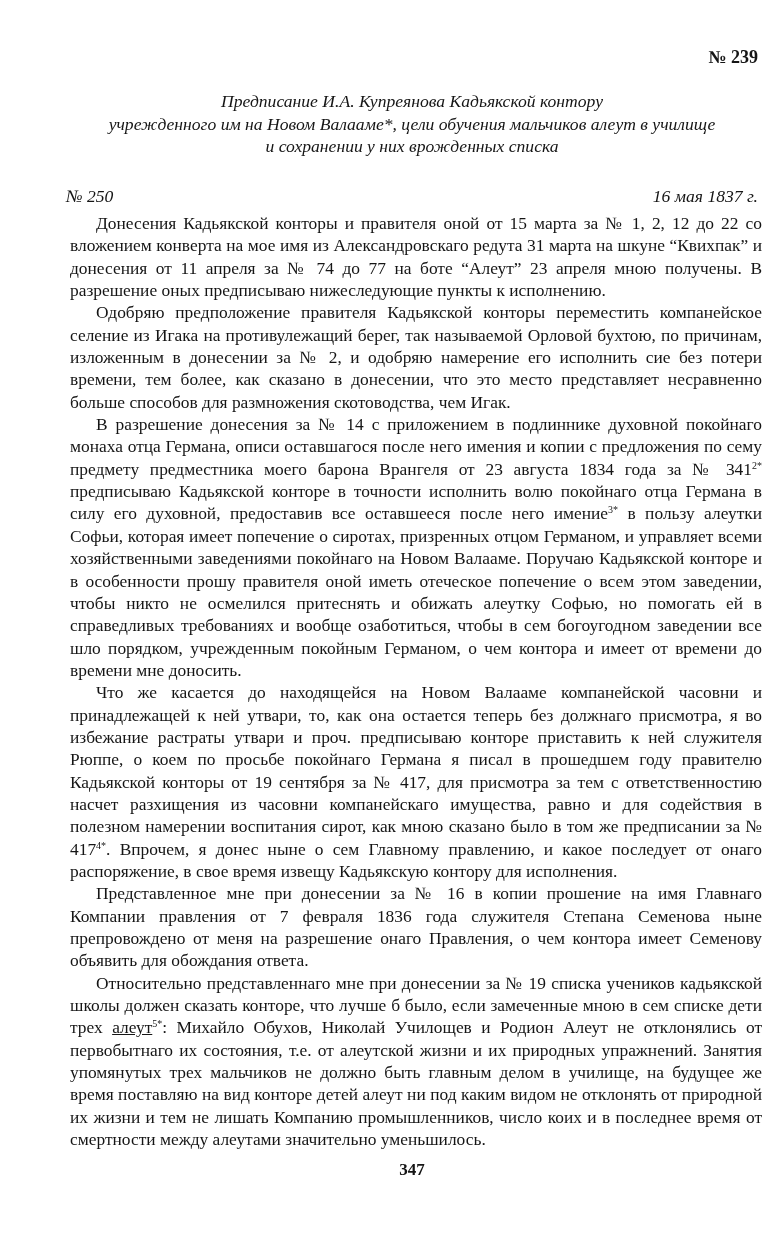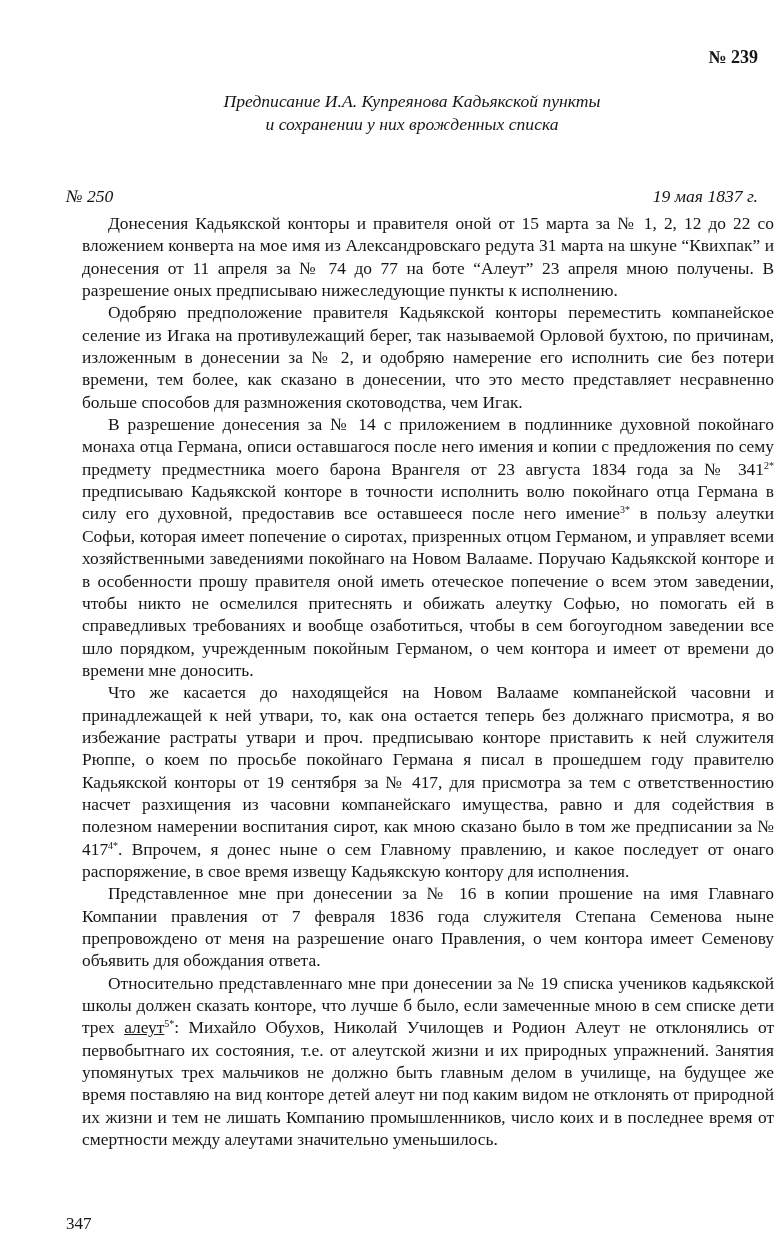"Предписание И.А. Купреянова Кадьякской" div { text: пункты -> контору }
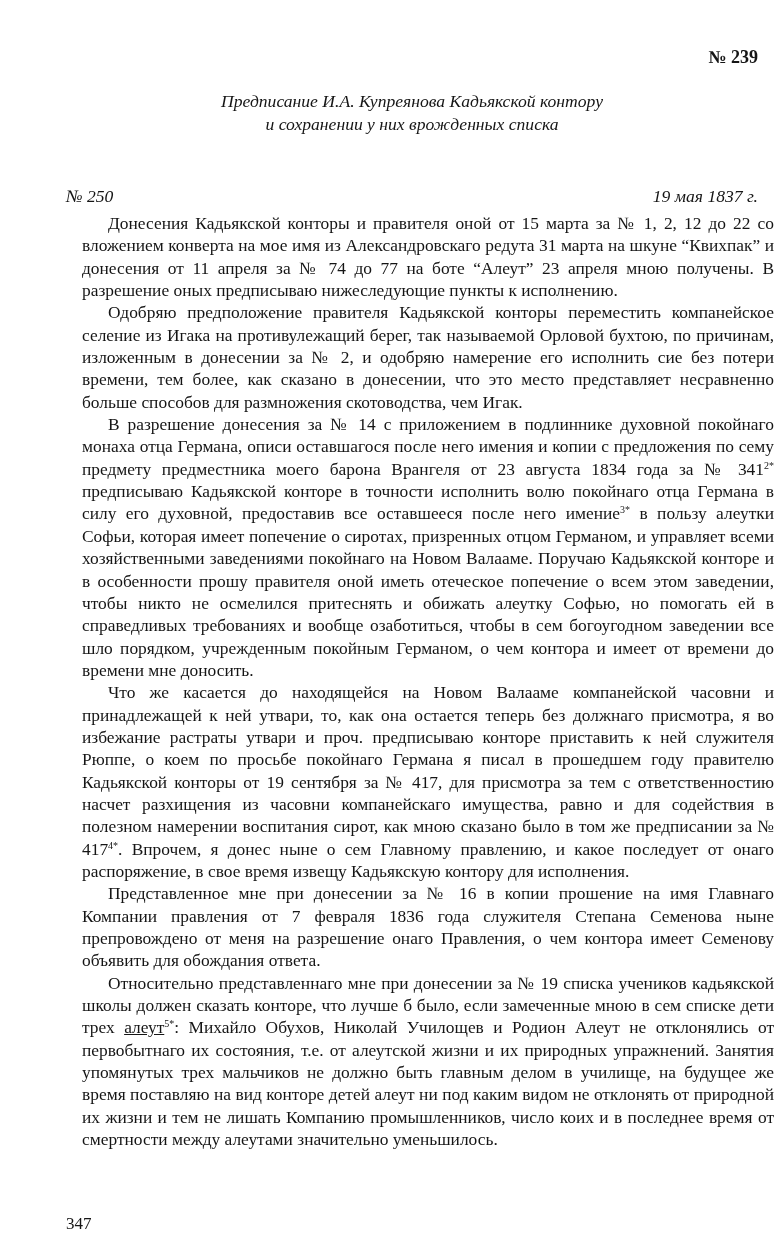"учрежденного им на Новом Валааме*," div { html: none -> <div>учрежденного им на Новом Валааме*, цели обучения мальчиков алеут в училище</div> }
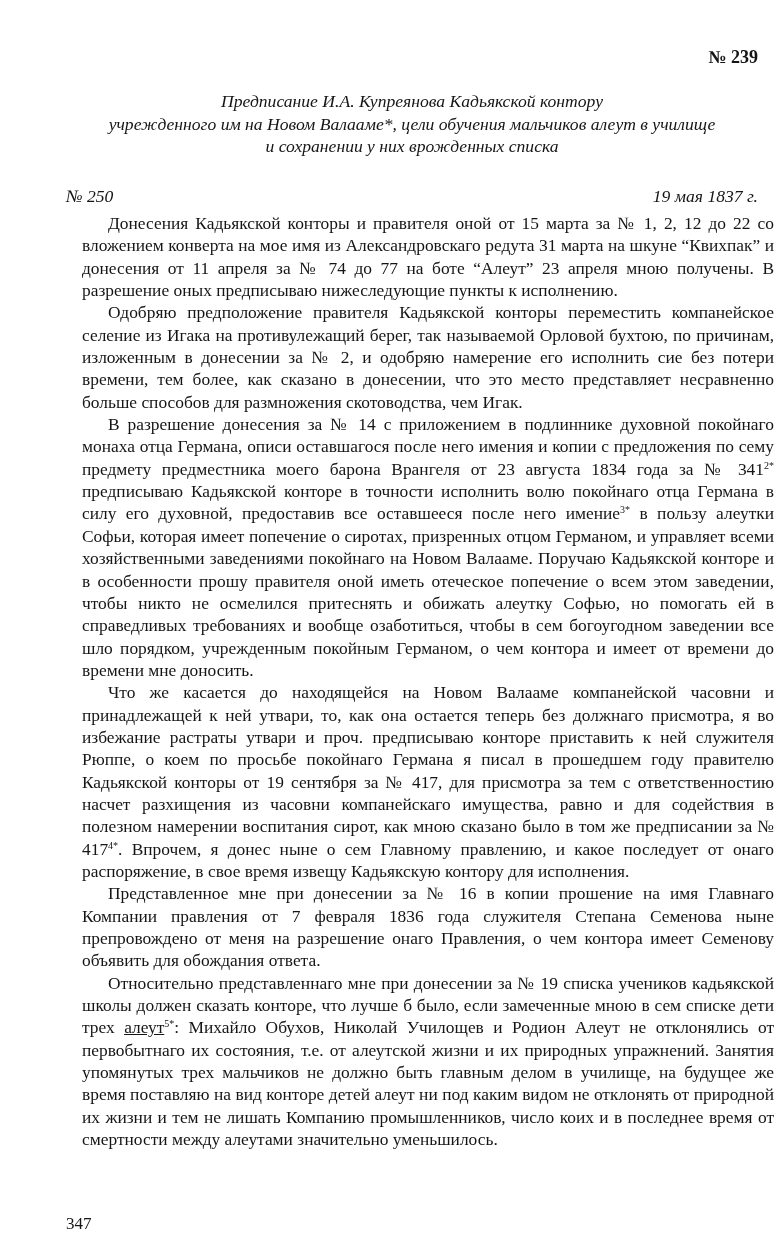"19 мая 1837 г." span.date { text: 19 -> 16 }
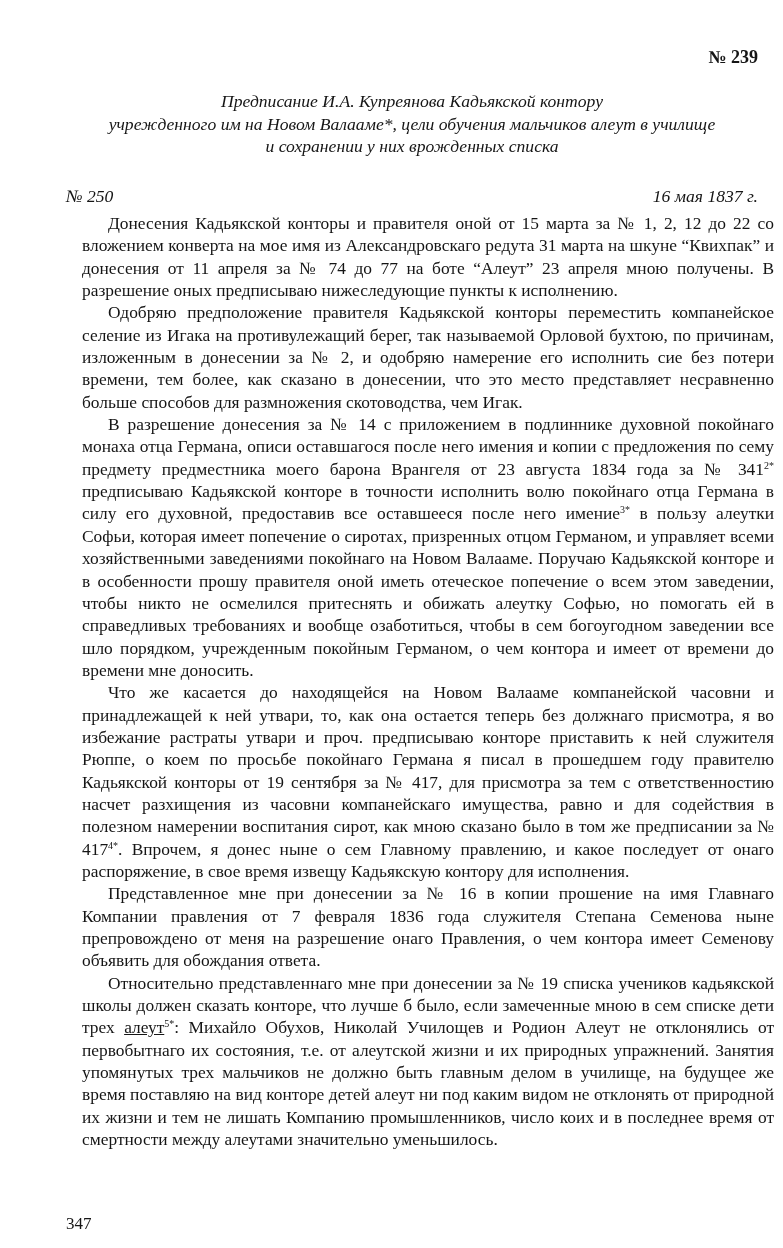"Донесения Кадьякской конторы и правителя" .body { left: 16px -> 4px }
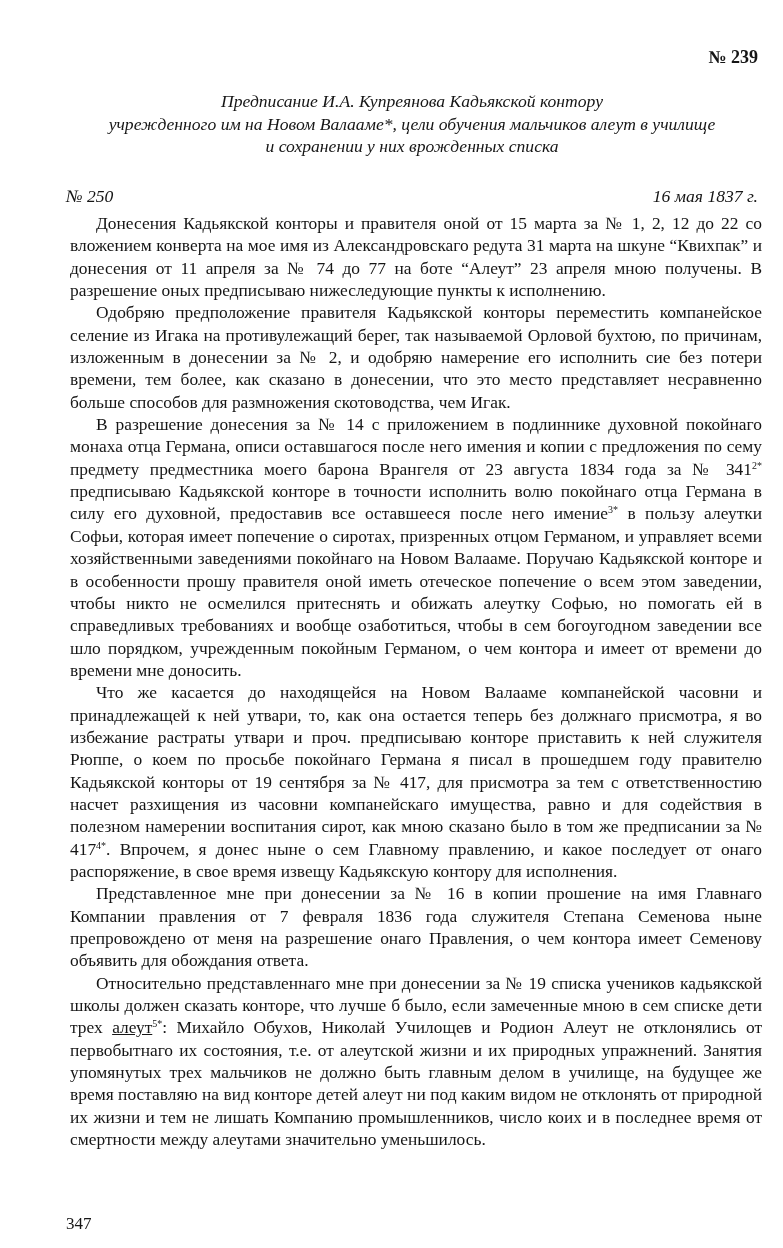"347" .page-number { font-weight: none -> bold; text-align: none -> center; top: 1214px -> 1160px }
